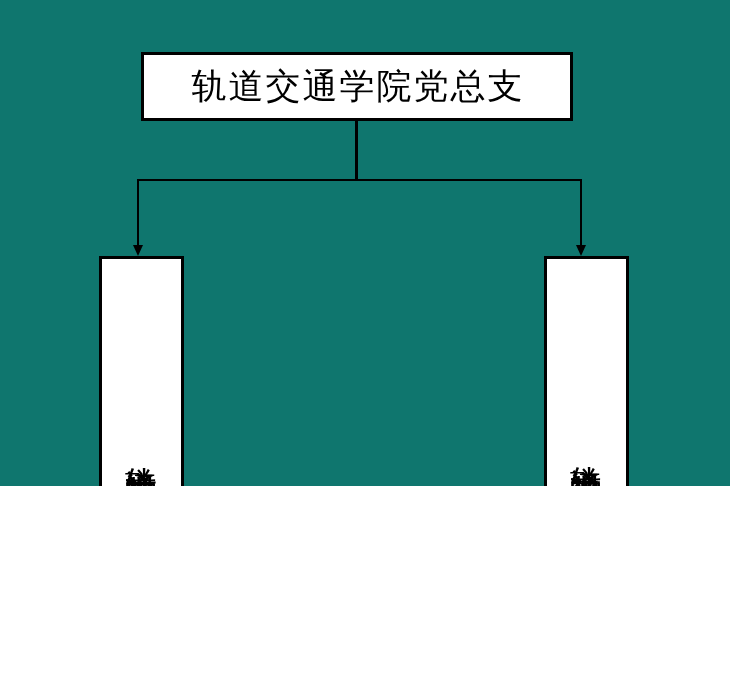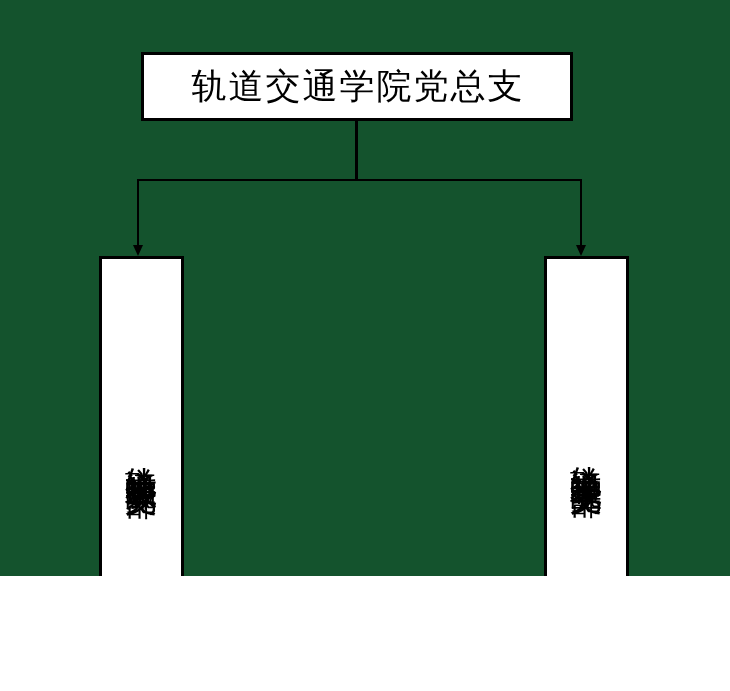"轨道交通学院党总支" .canvas { background: #14532d -> #0f766e; height: 576px -> 486px }
